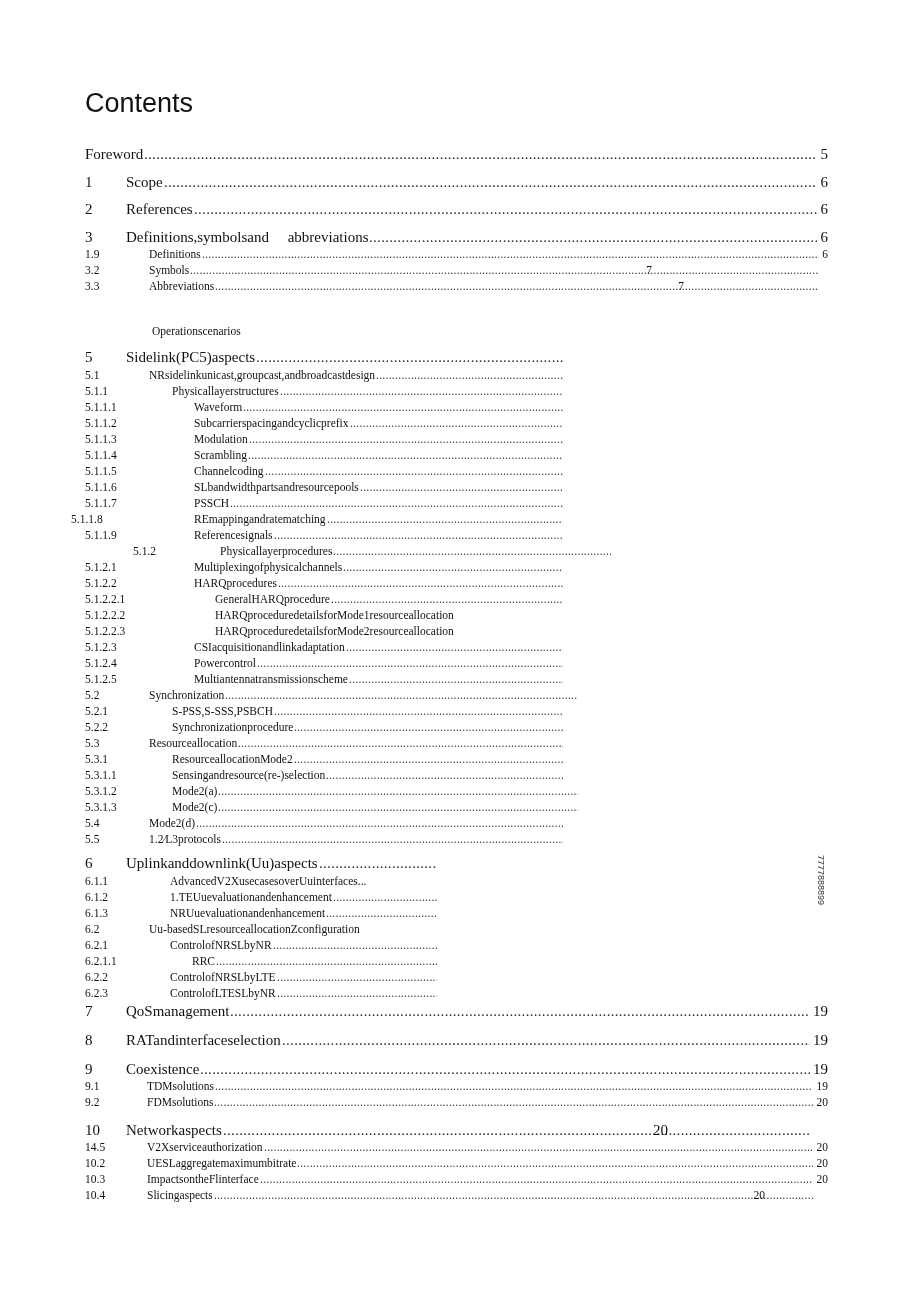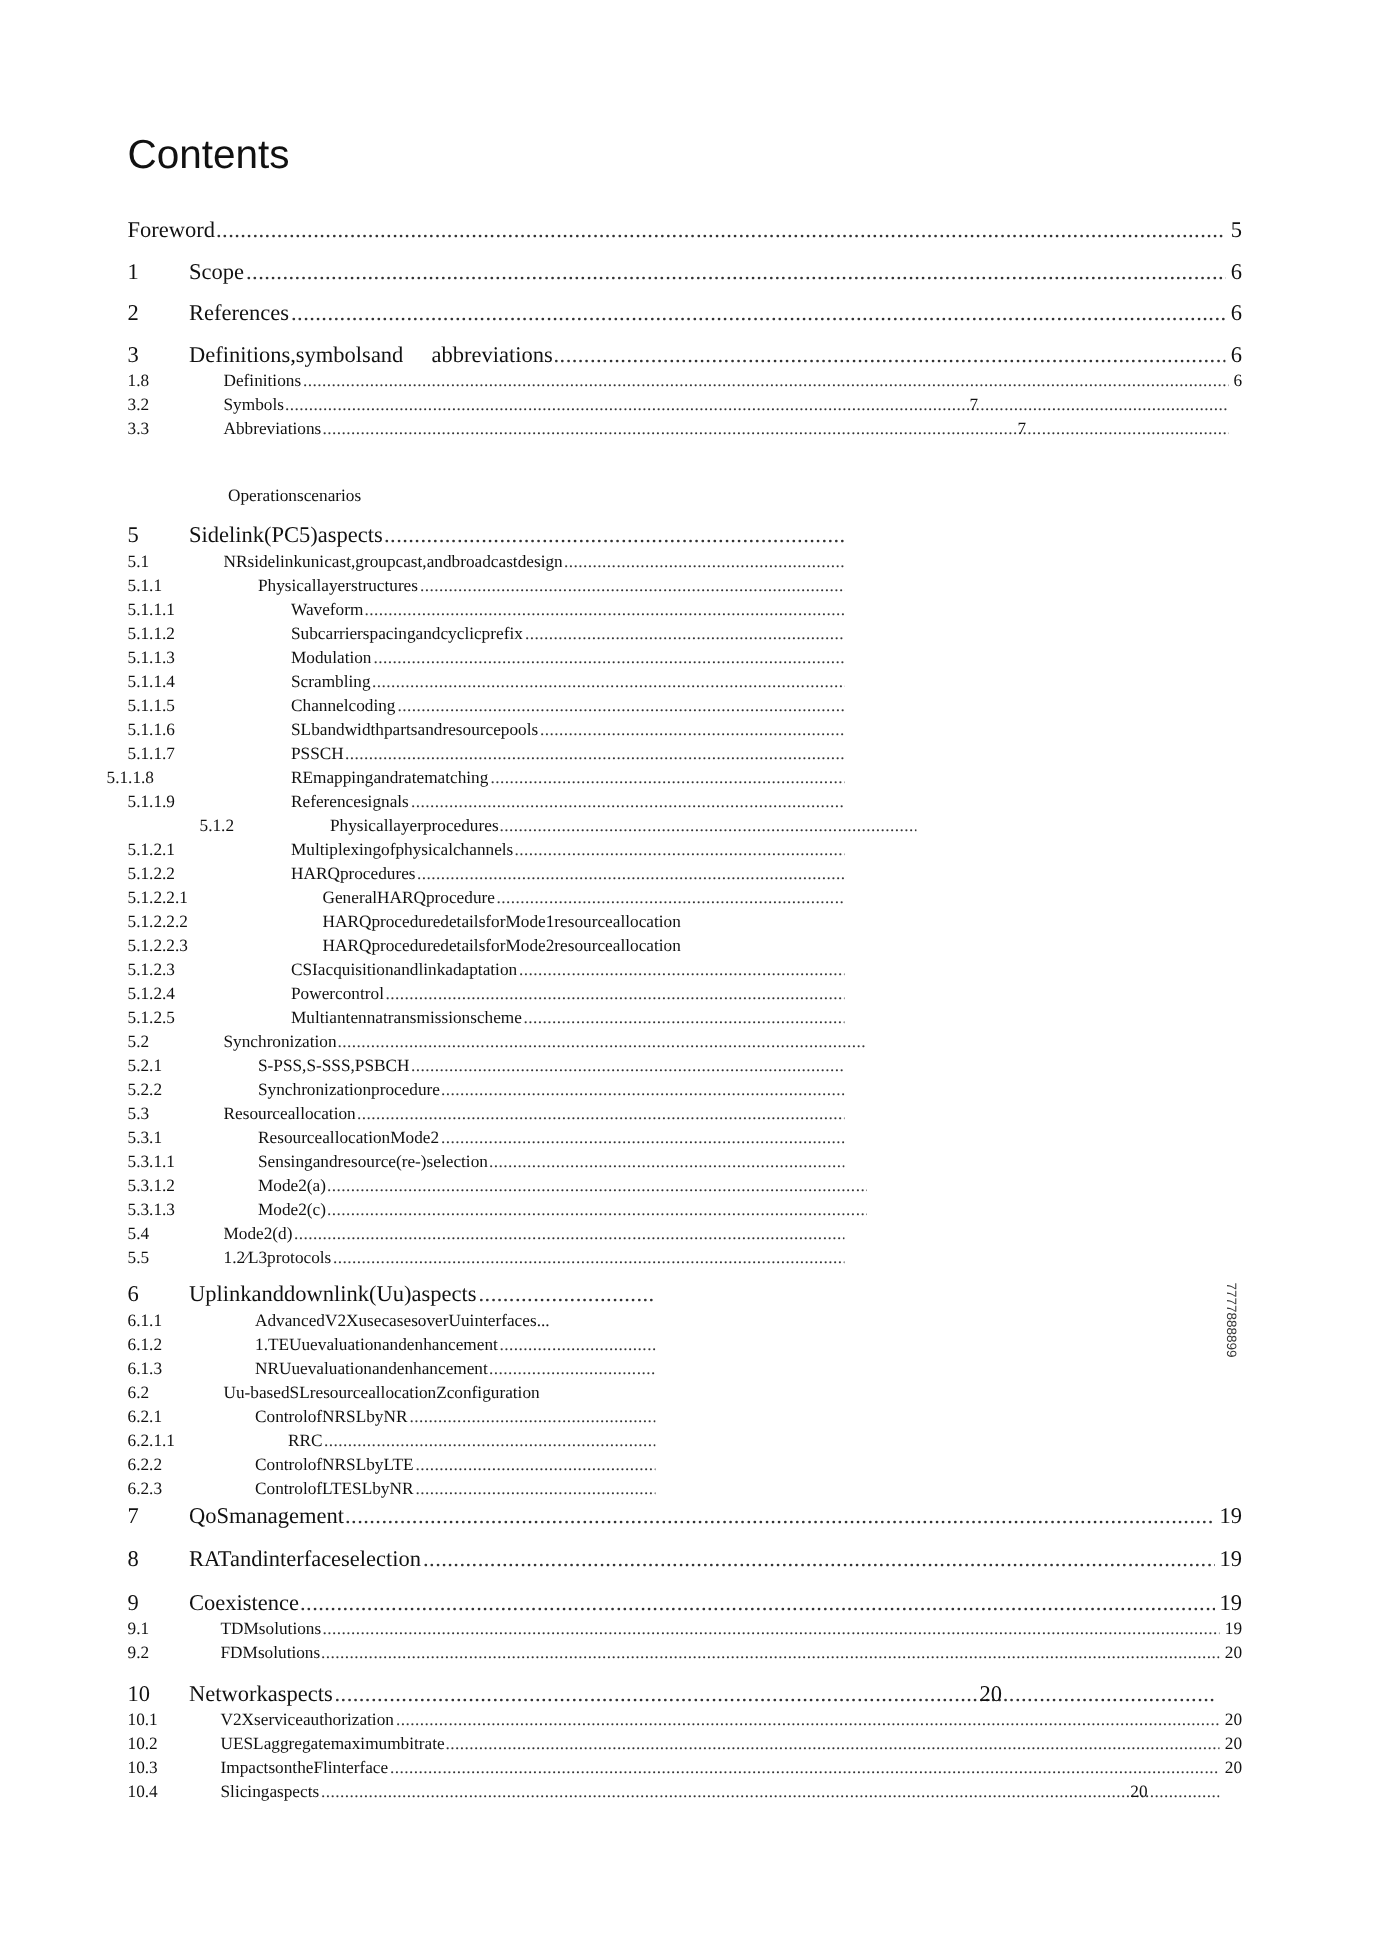"1.8" span.num { text: 1.8 -> 1.9 }
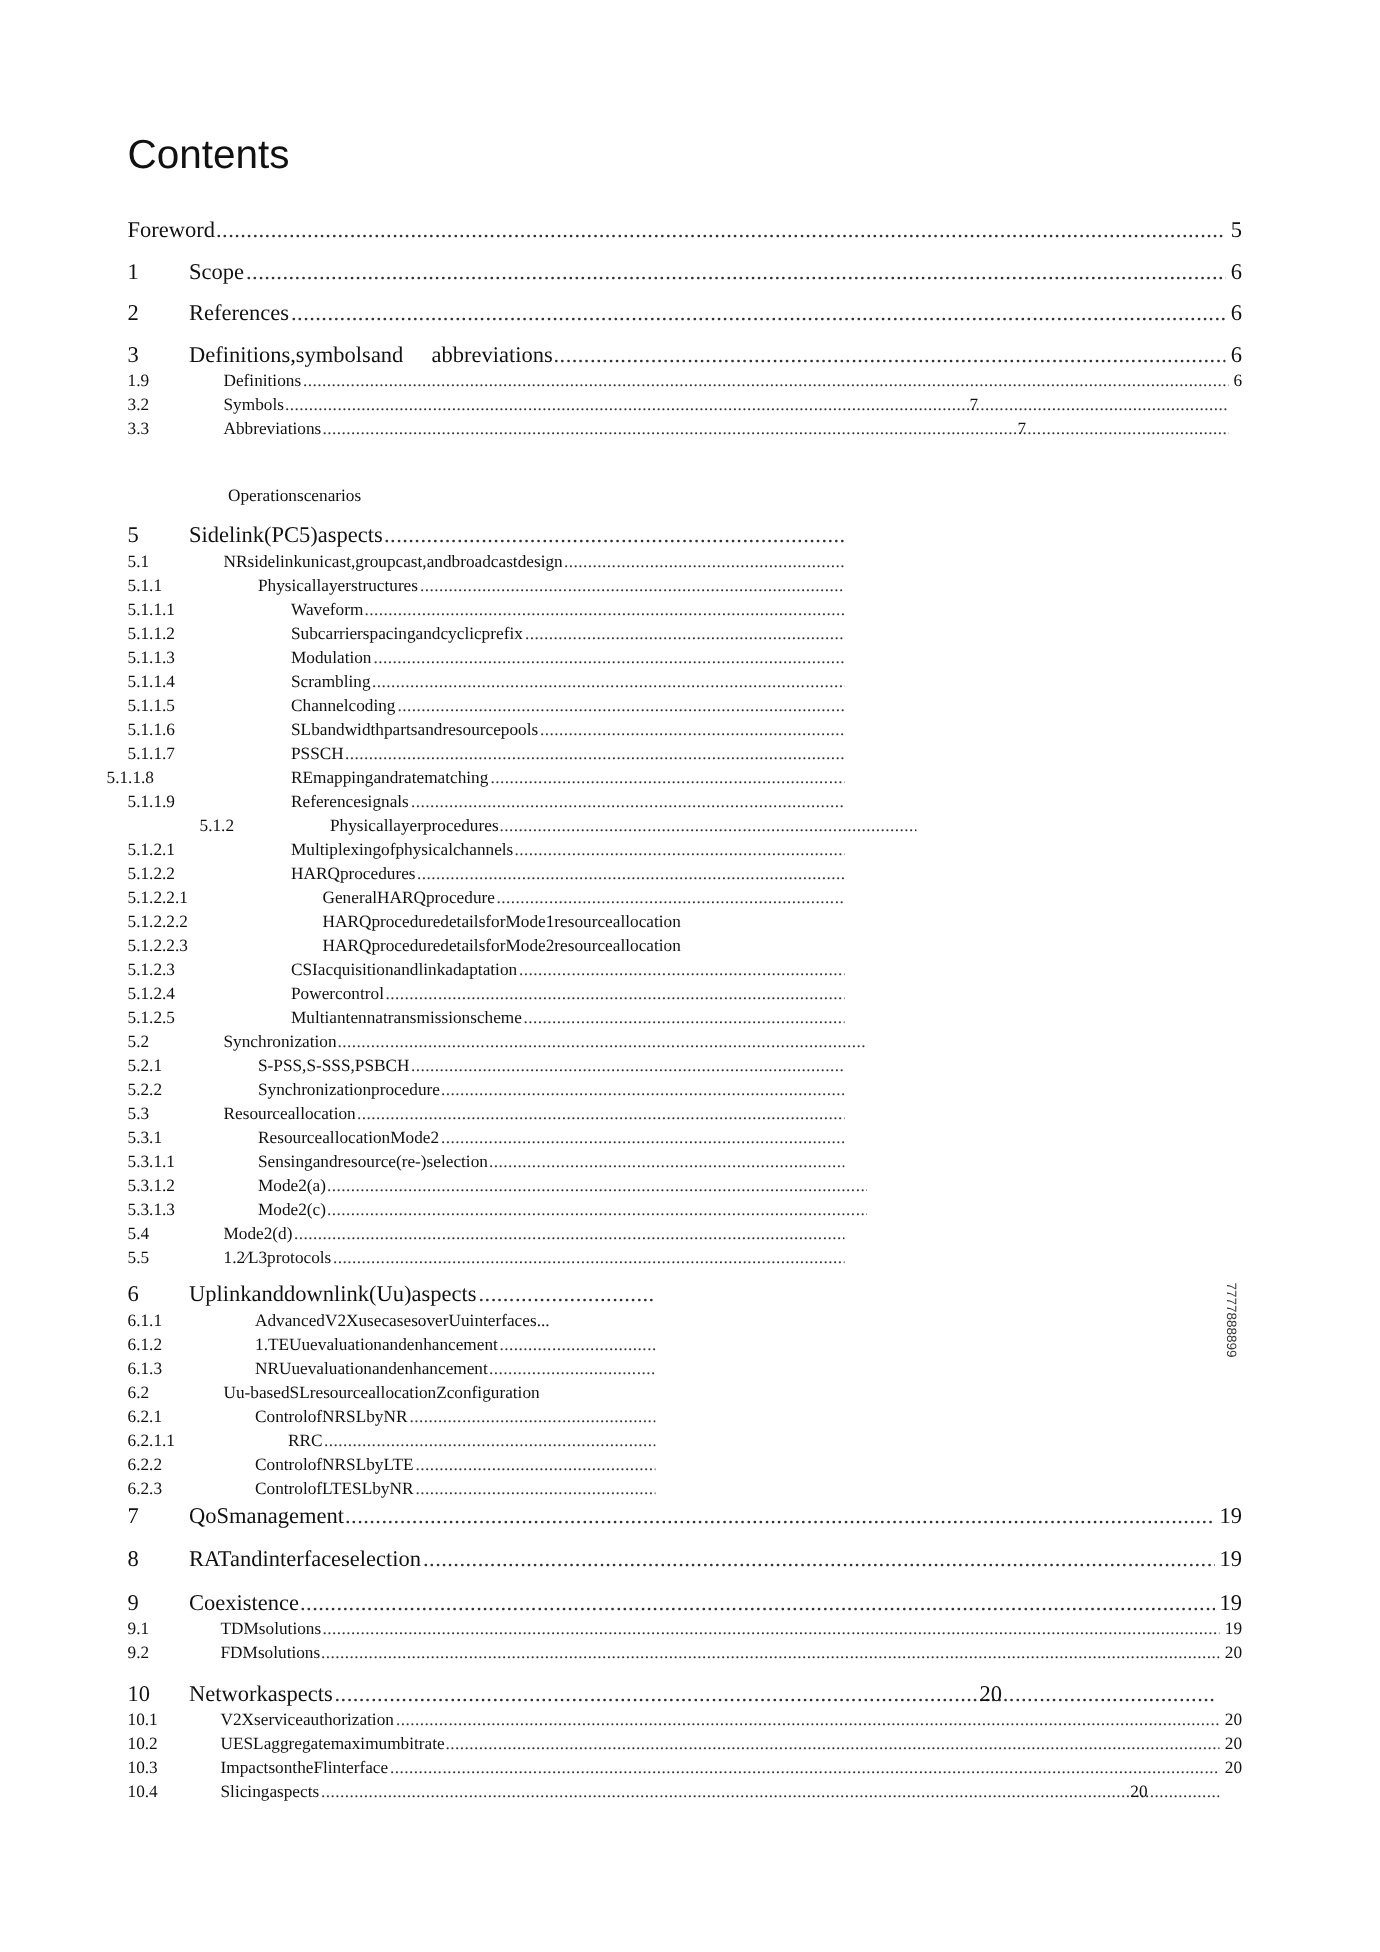"10.1" span.num { text: 10.1 -> 14.5 }
